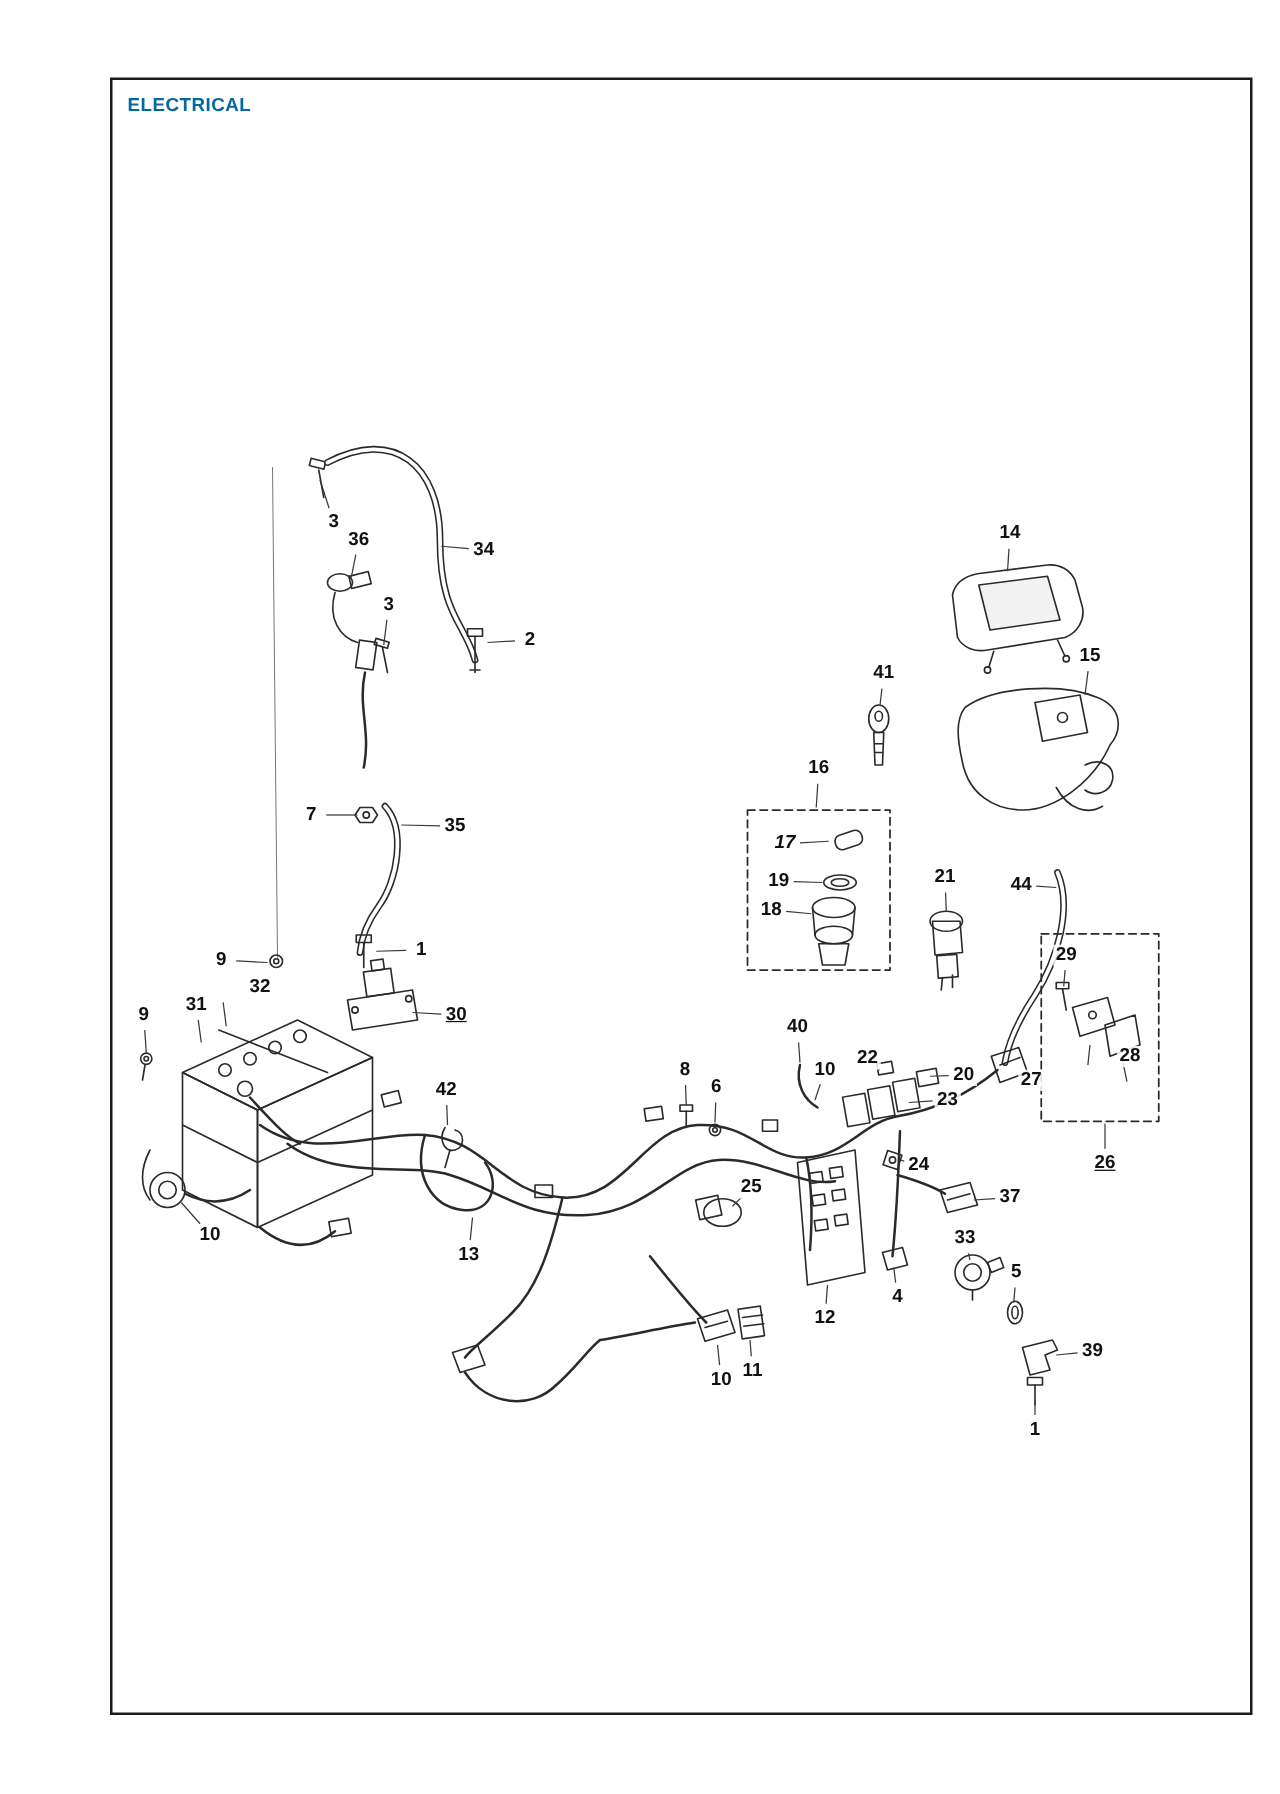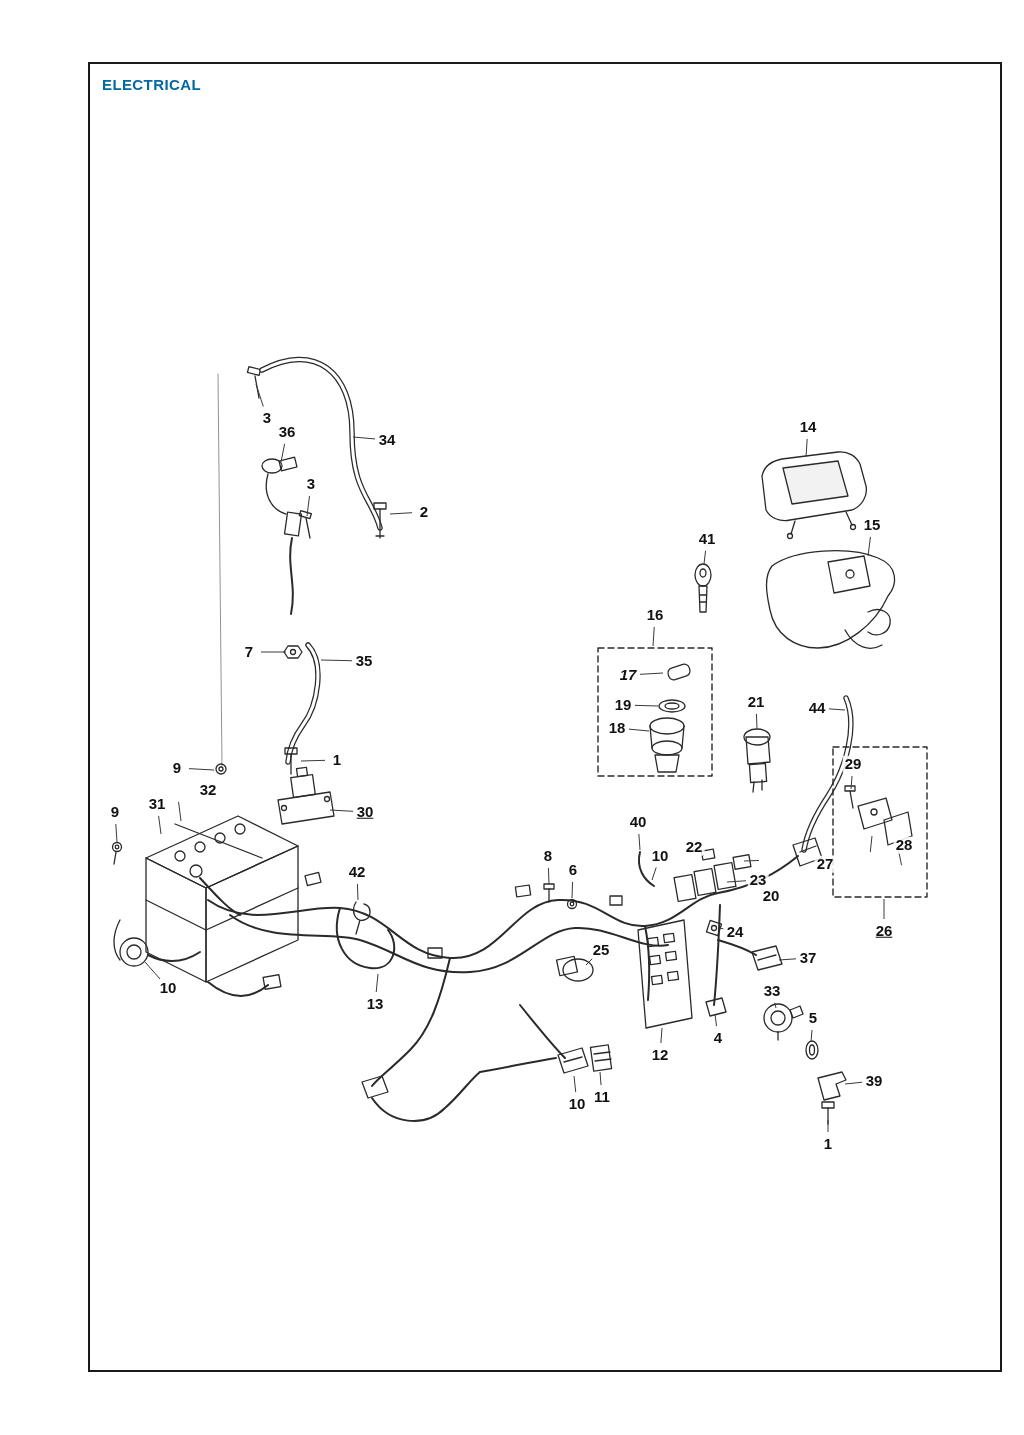"20" span.callout { margin-top: 36px -> none }
